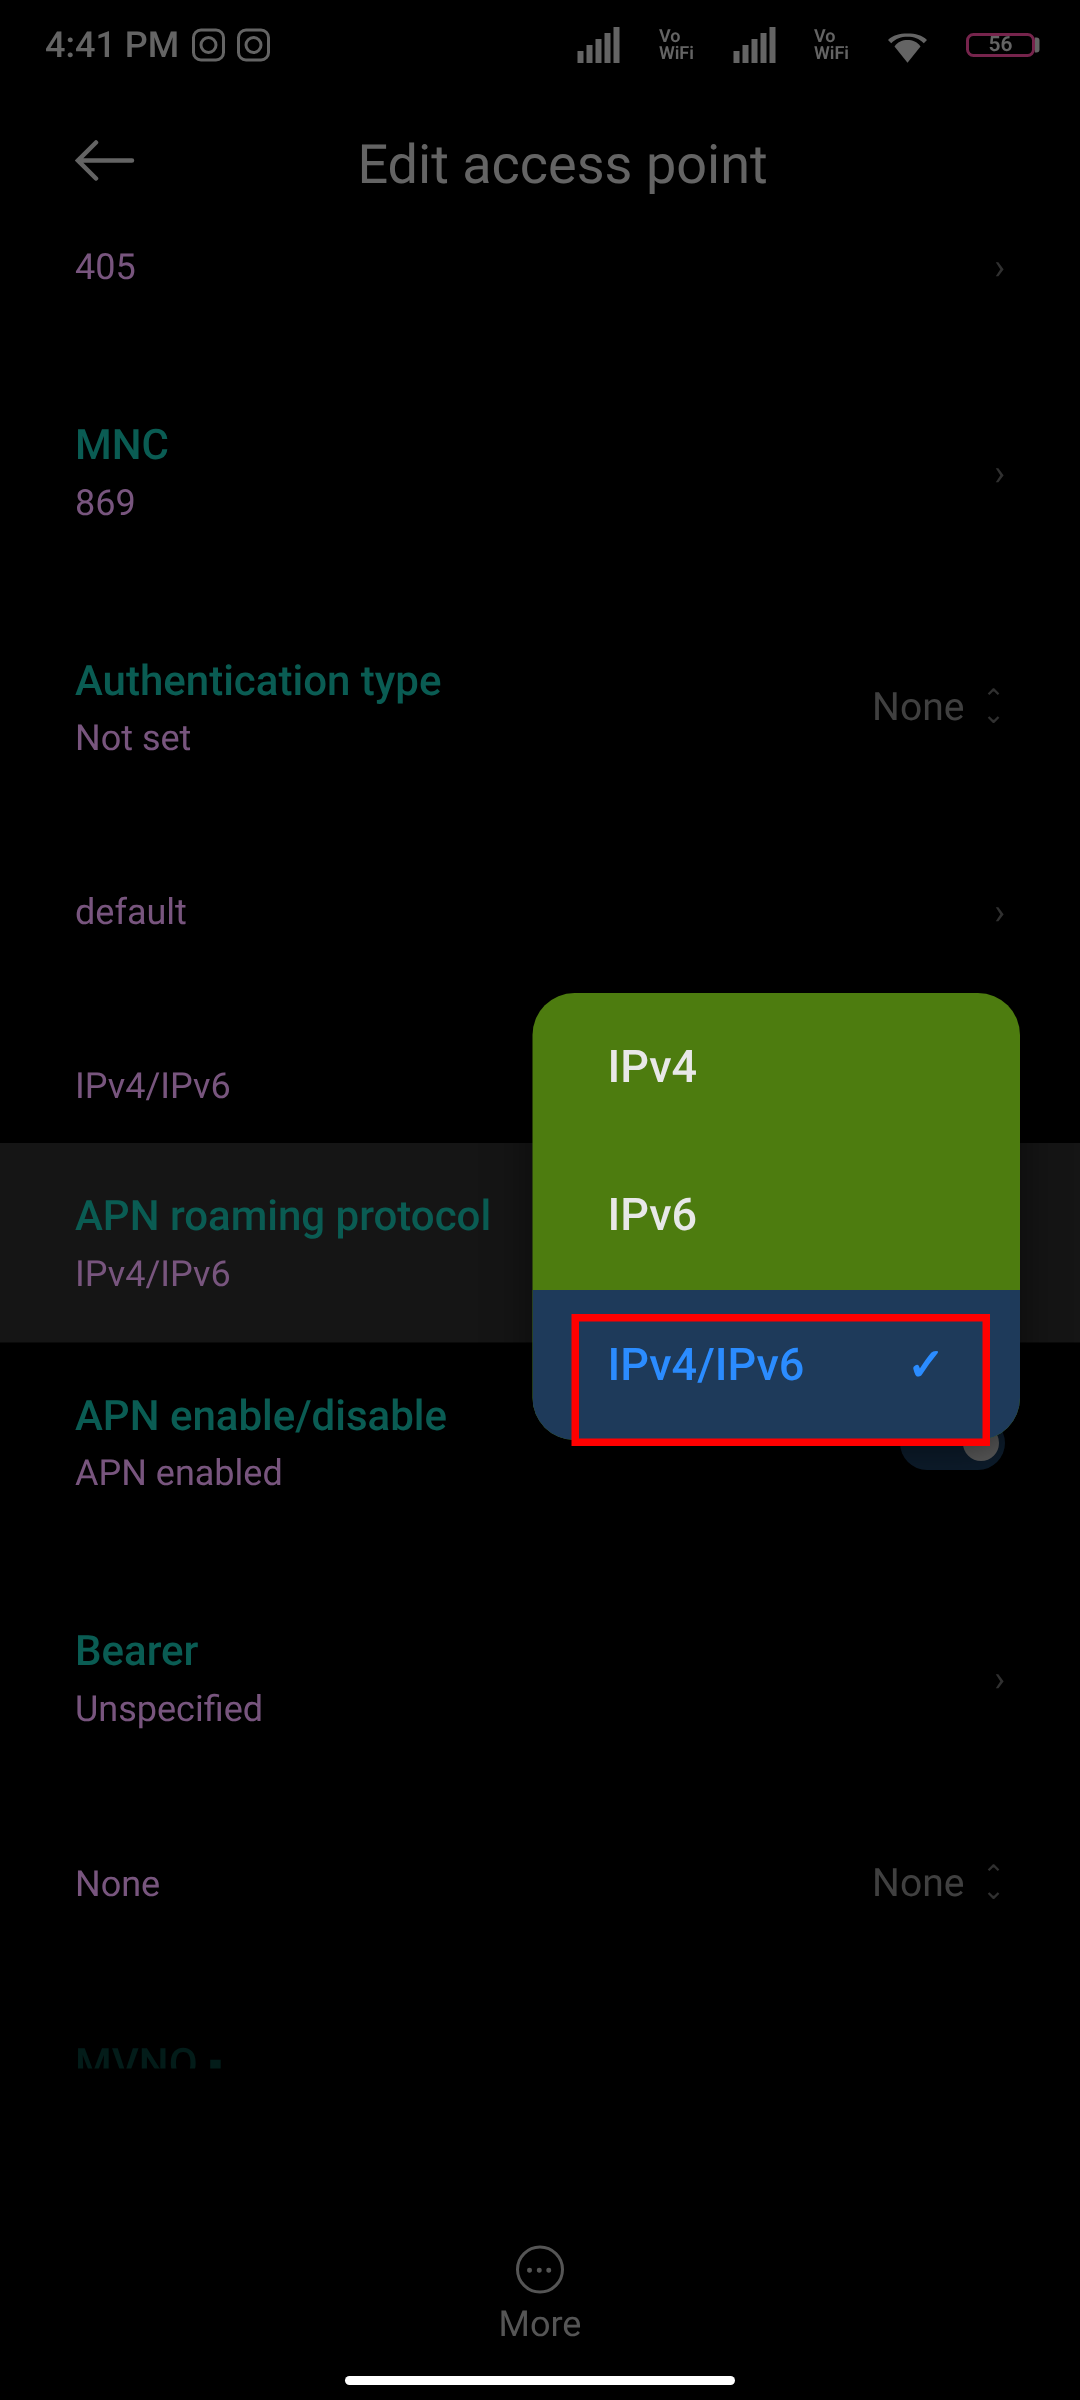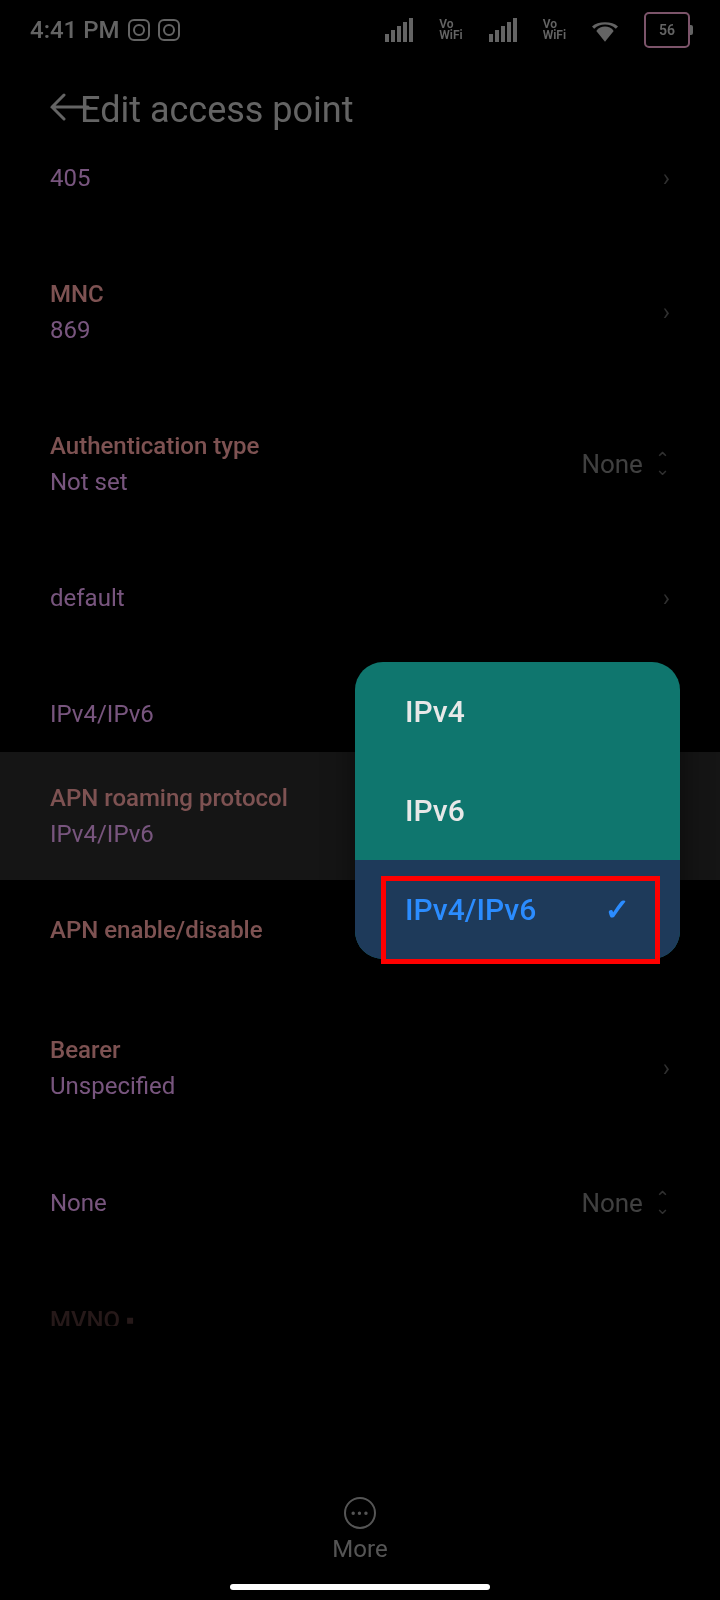"56" .battery { border: 2px solid #f9a8d4 -> 2px solid #ec4899; height: 36px -> 16px }
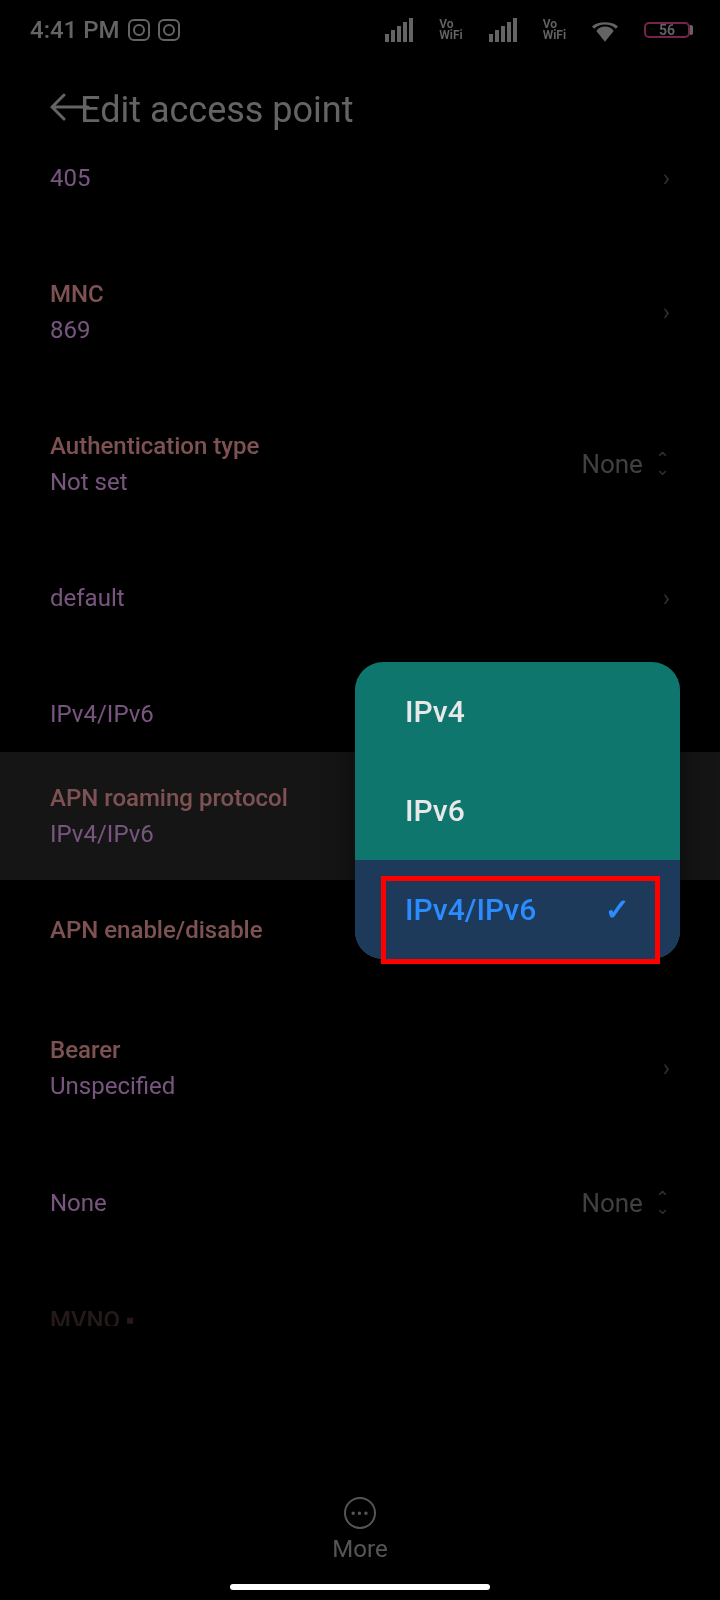"Edit access point" .header-title { text-align: left -> center }
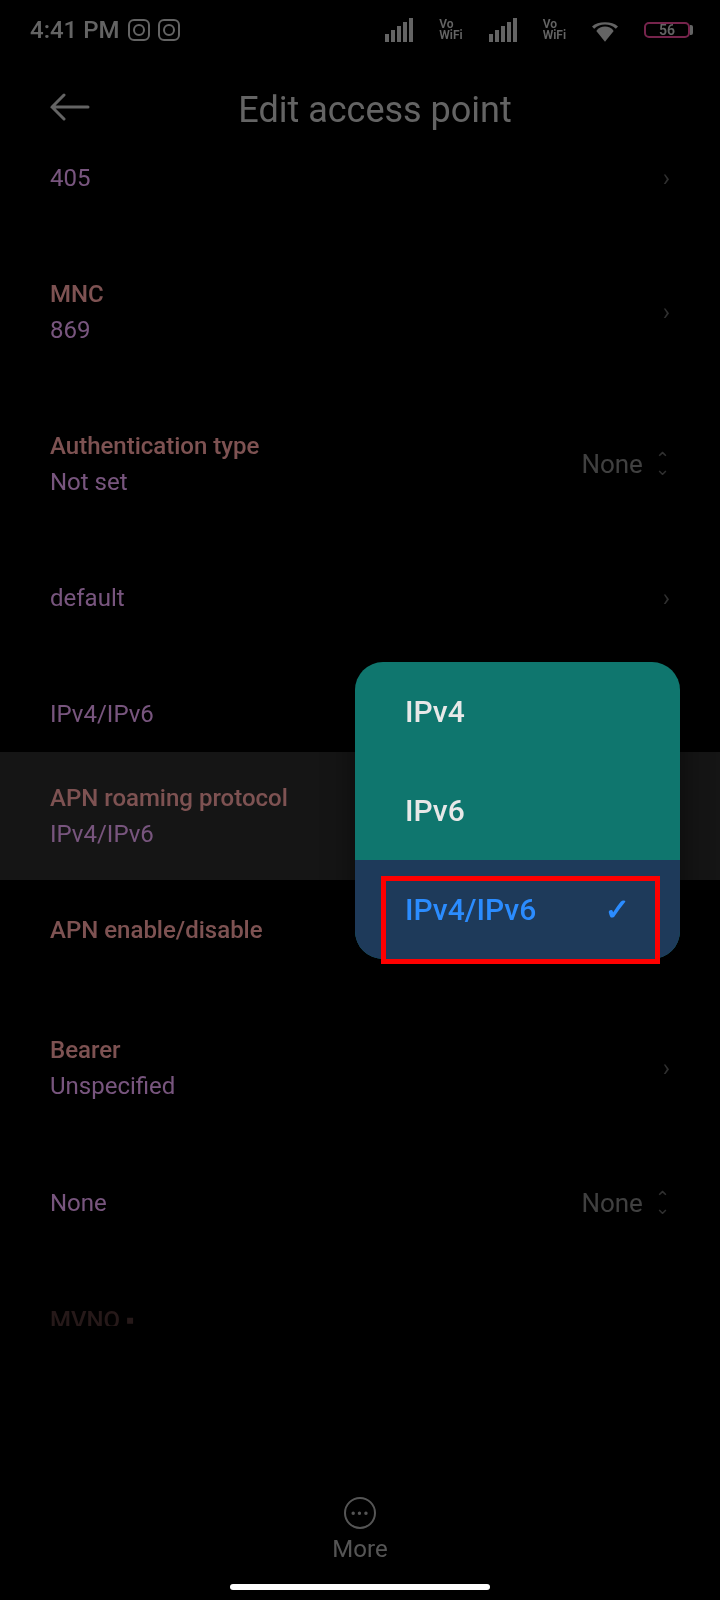"MNC" .setting-label { color: #fca5a5 -> #14b8a6; font-size: 24px -> 28px }
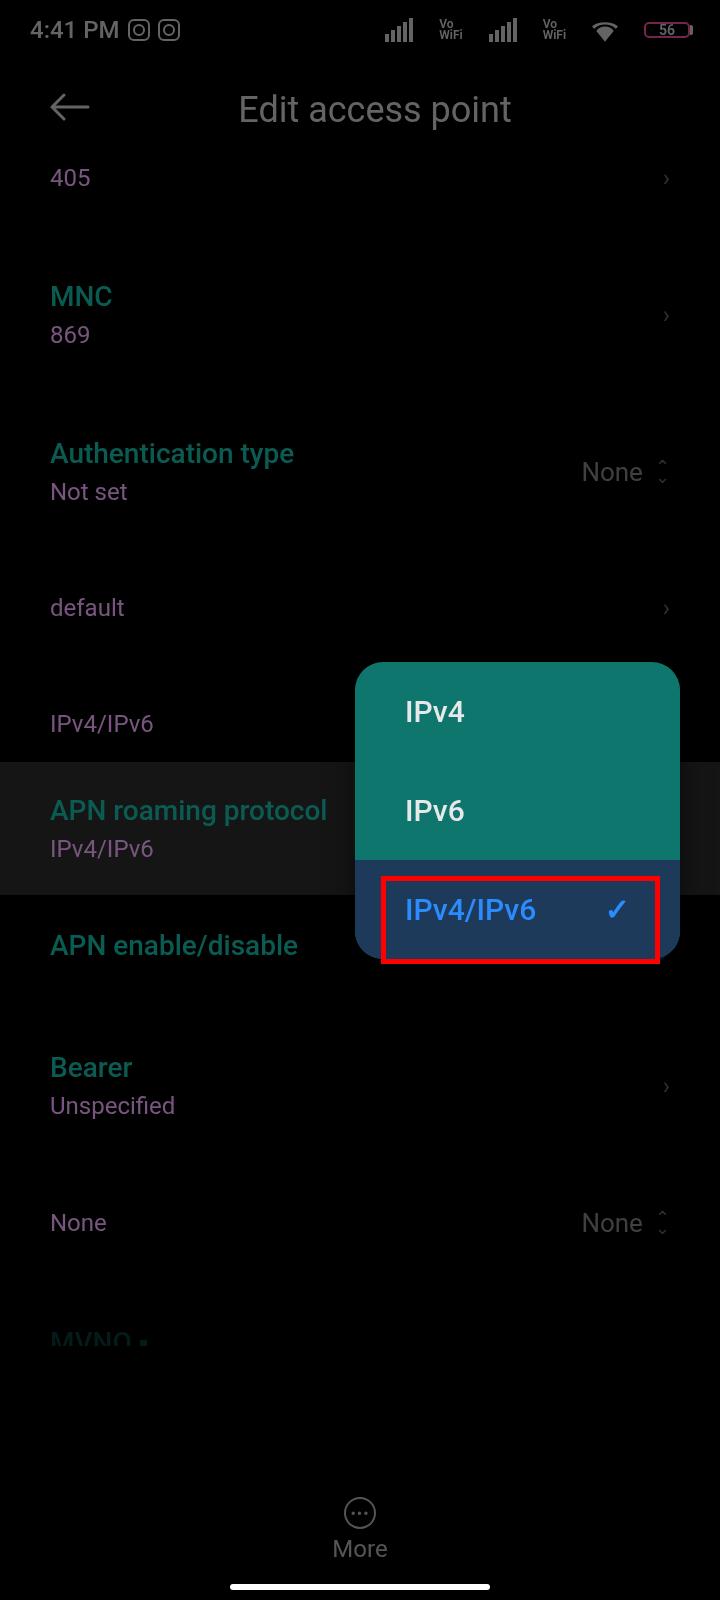"IPv4" .dropdown-menu { background: #0f766e -> #4d7c0f }
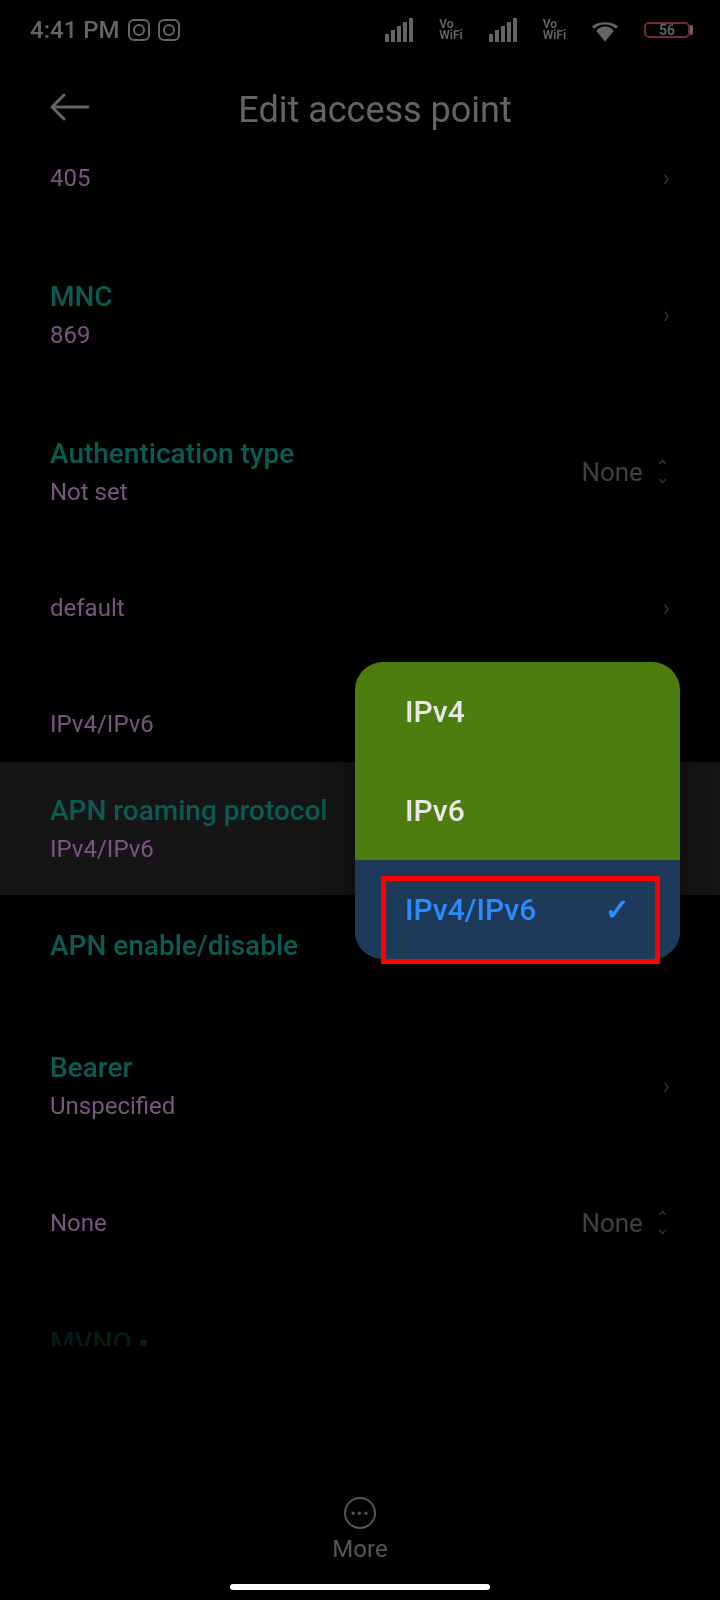"APN enabled" div.setting-value { html: none -> <div>APN enabled</div> }
